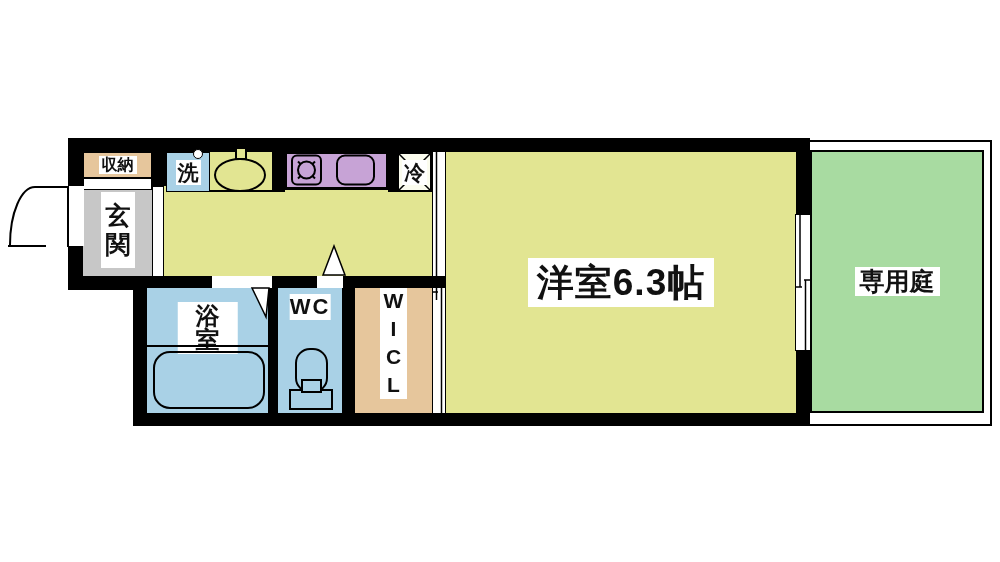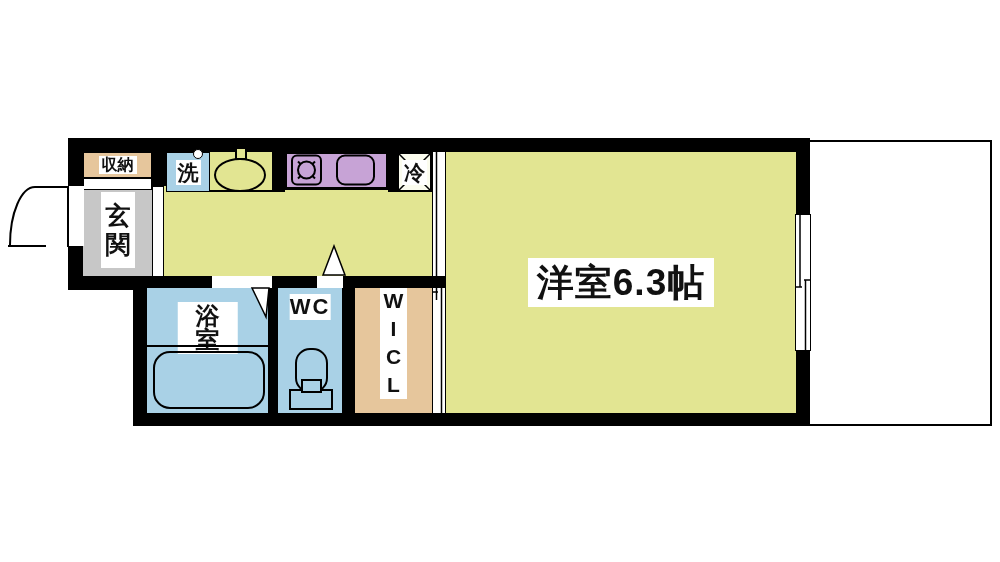"専用庭" div.abs { html: none -> <div> <span>専用庭</span> </div> }
